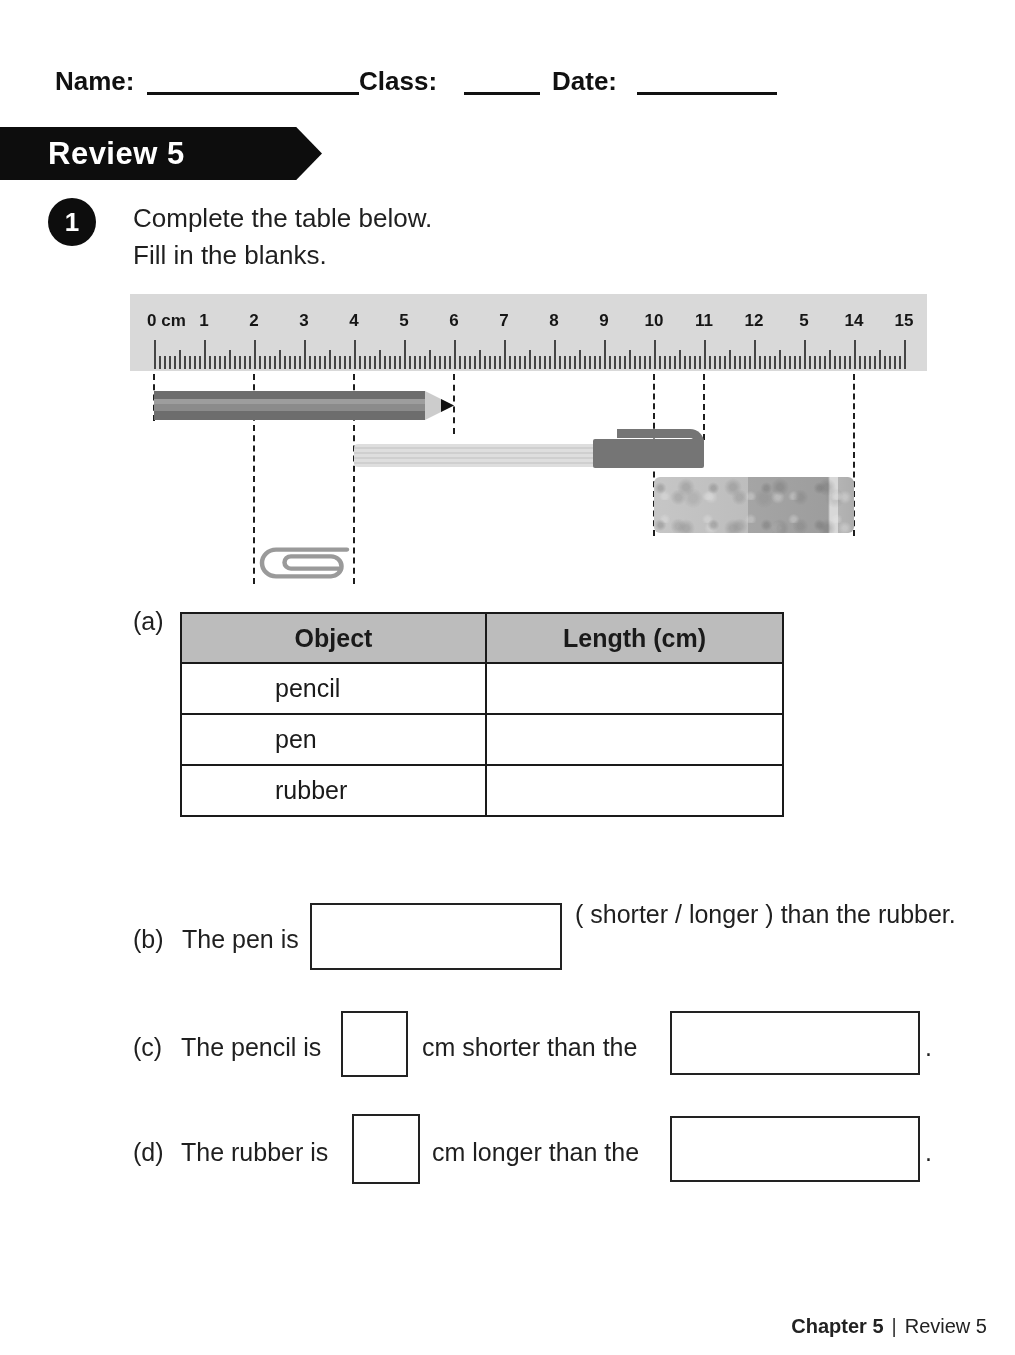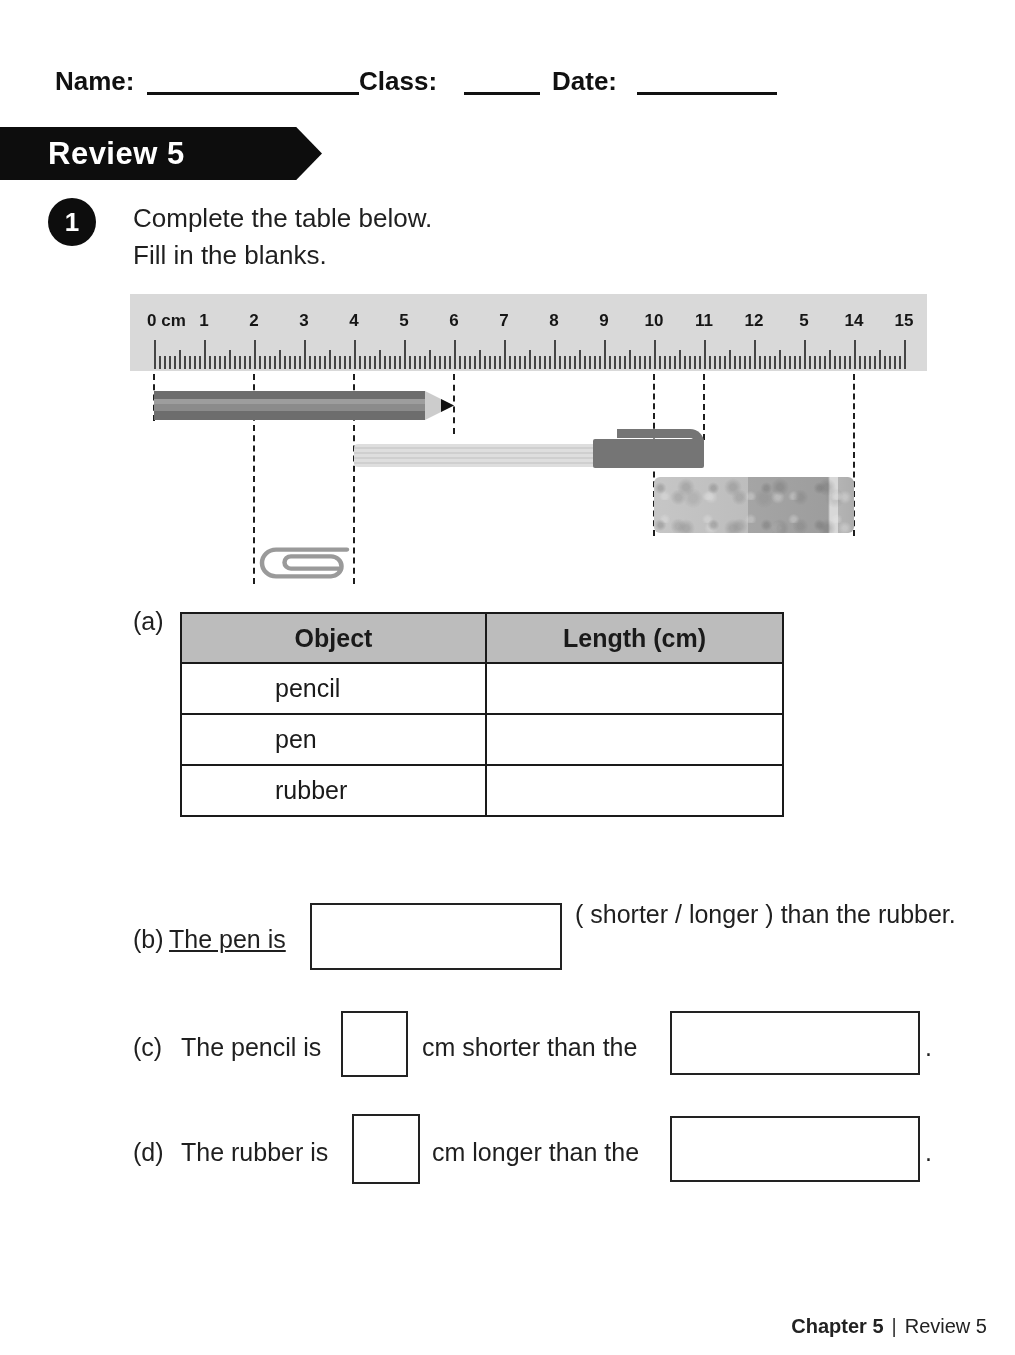"The pen is" div.abs { left: 169px -> 182px; text-decoration: underline -> none }
